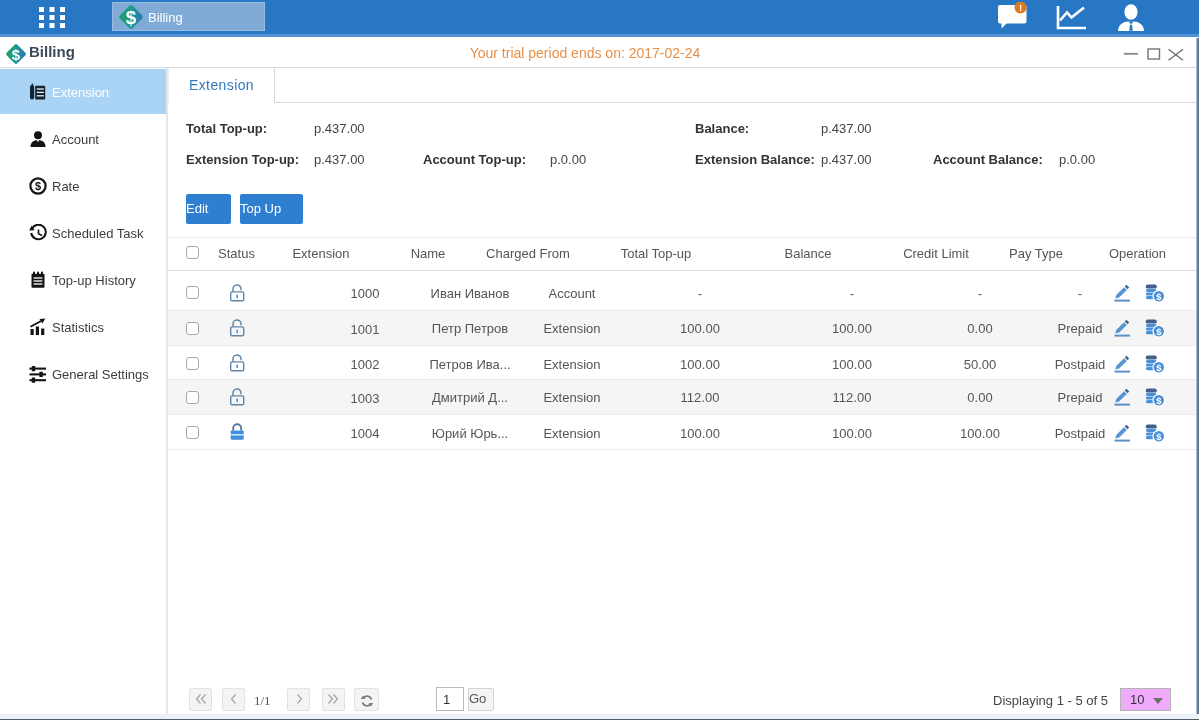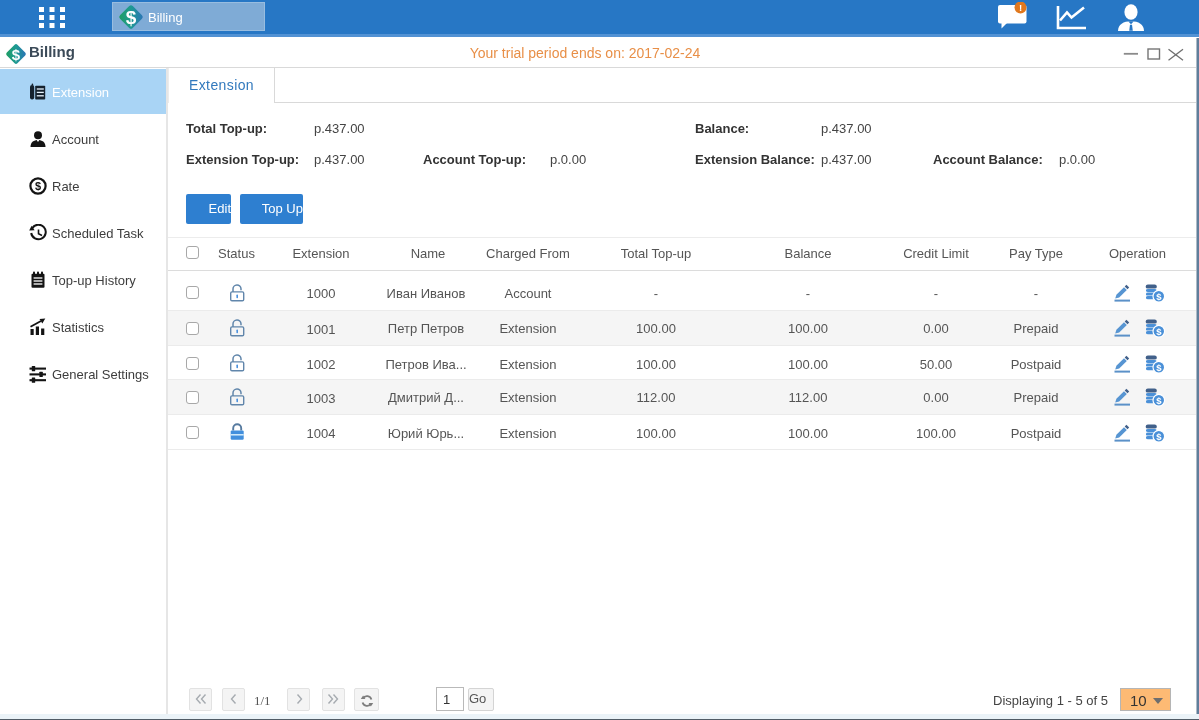"Edit" .btn { text-align: right -> left }
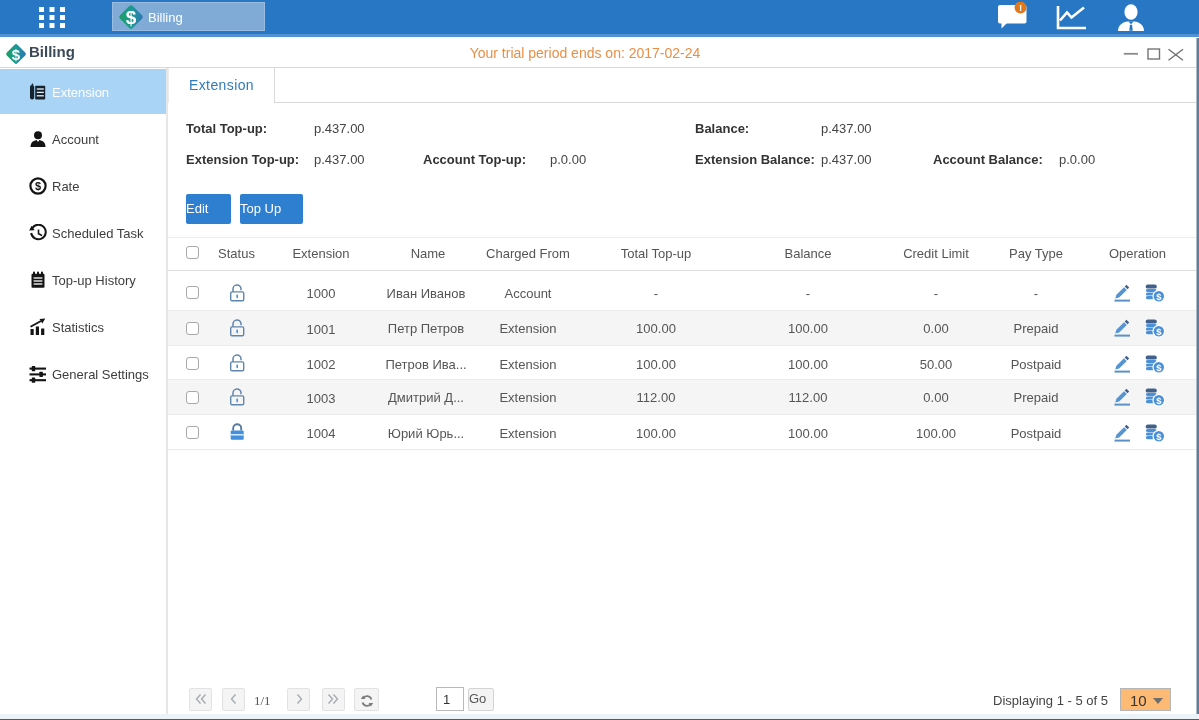"1000" .tcell { margin-left: none -> 44px }
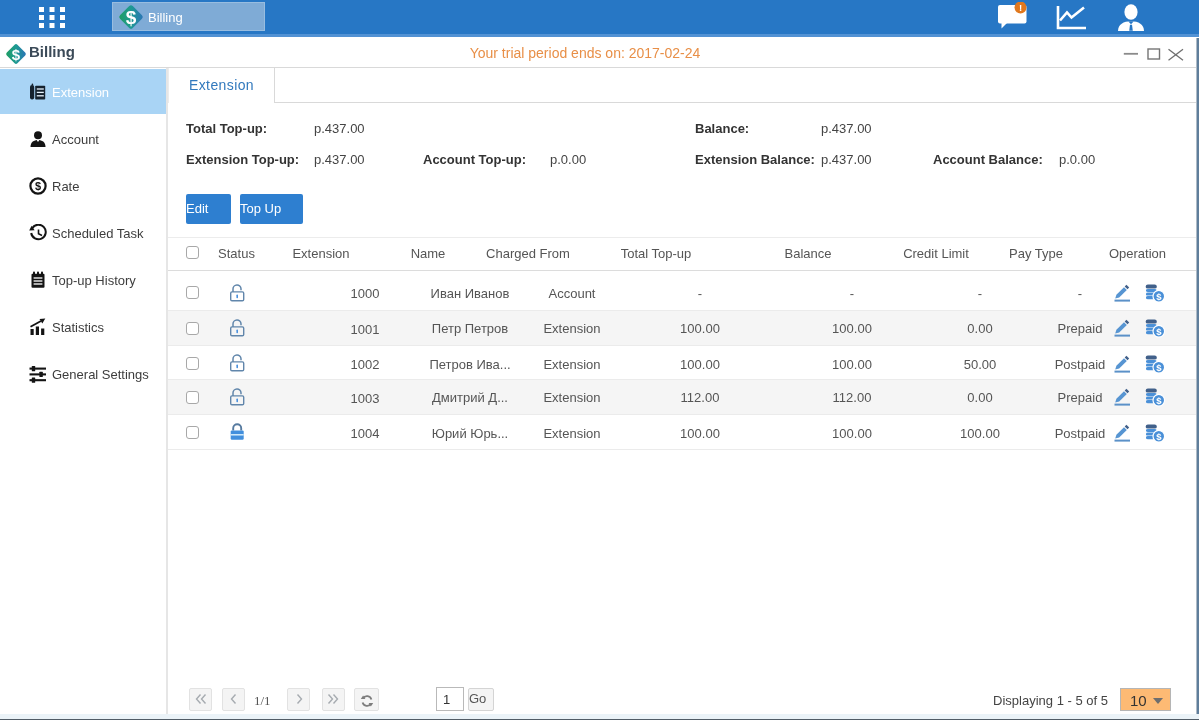"10" #pagesize { background: #fdba74 -> #f0abfc; font-size: 15px -> 13px }
